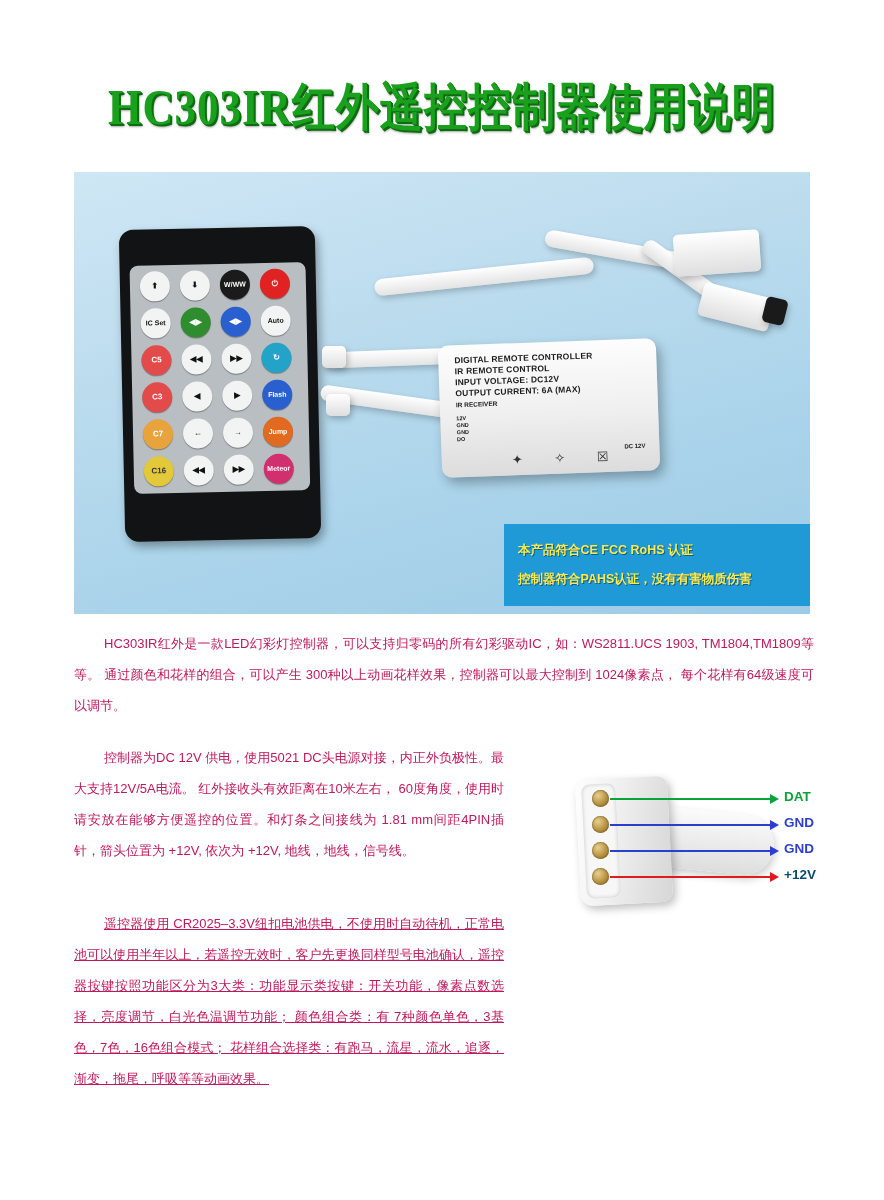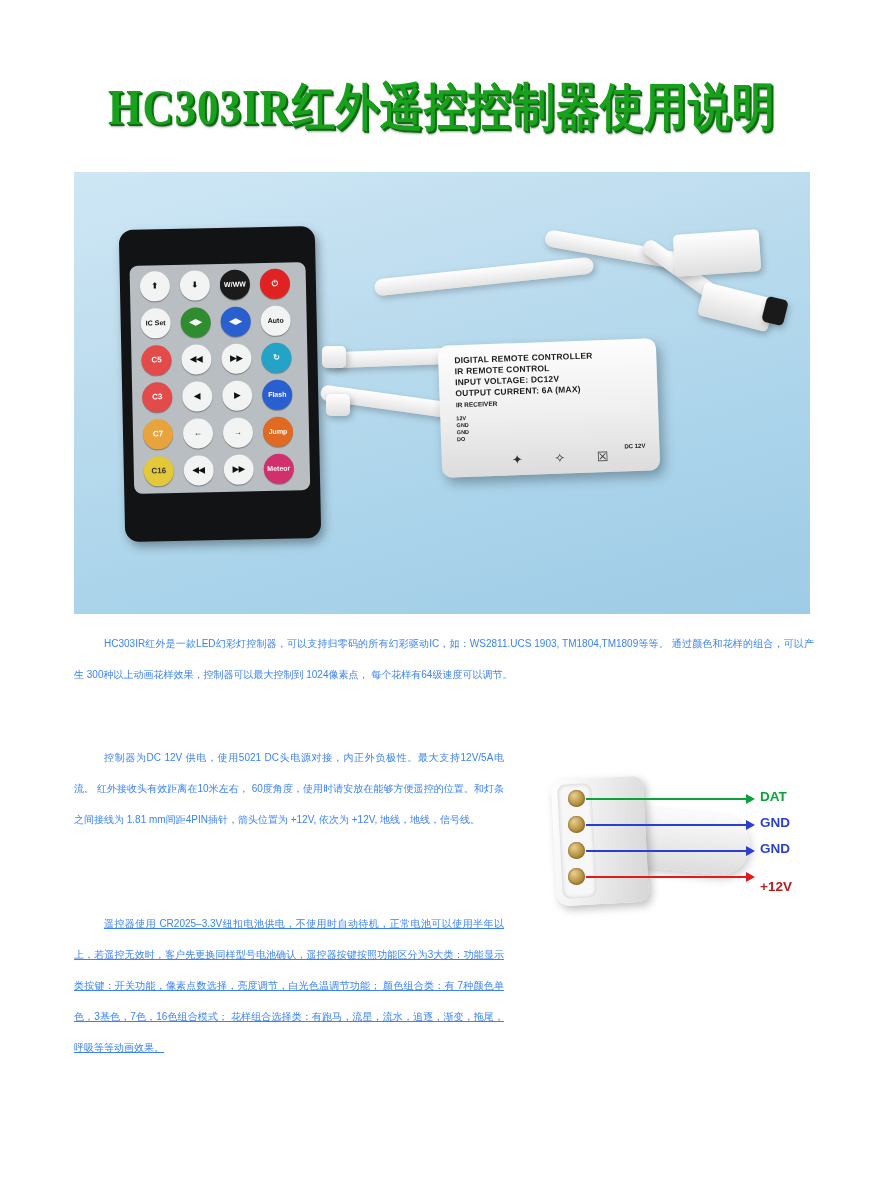"本产品符合CE FCC RoHS 认证" div.cert { html: none -> <div> <div>本产品符合CE FCC RoHS 认证</div> <div>控制器符合PAHS认证，没有有害物质伤害</div> </div> }
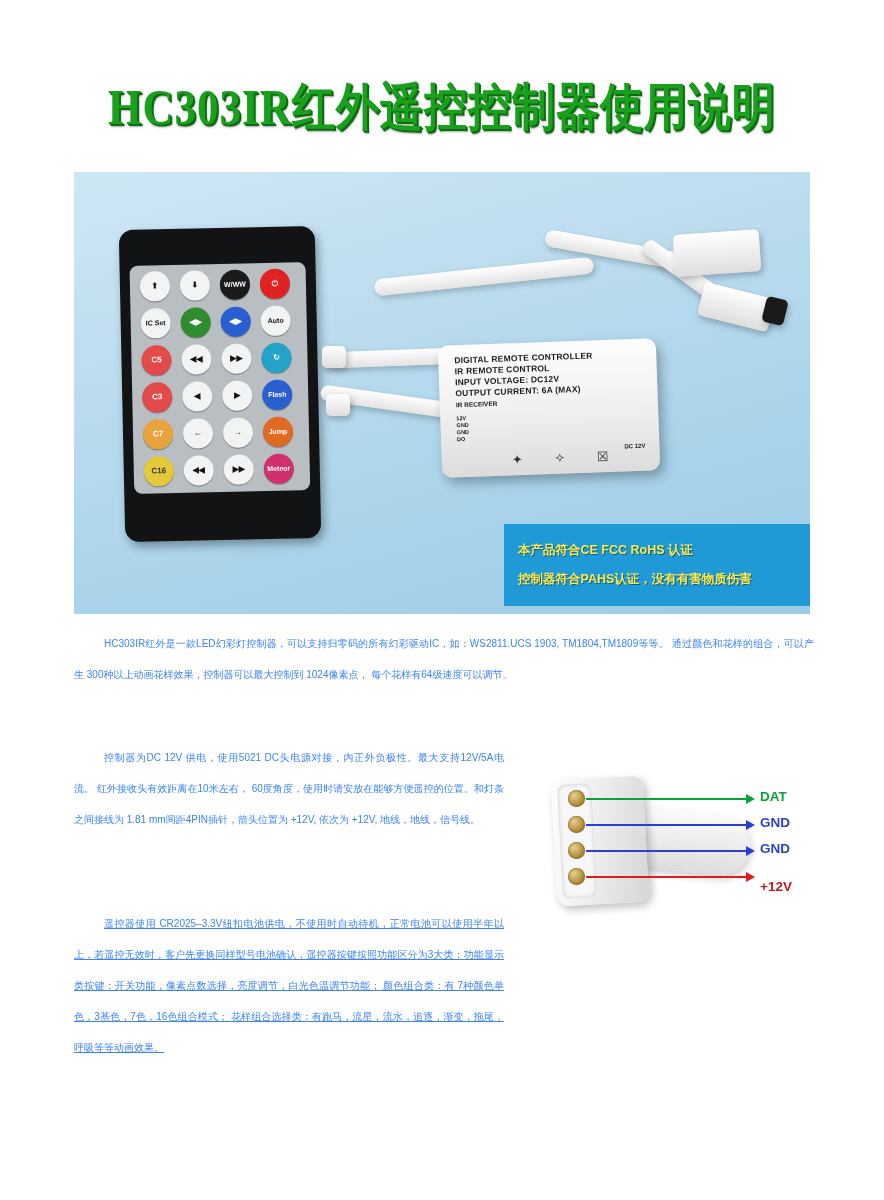"HC303IR红外是一款LED幻彩灯控制器，可以支持归零码的所有幻彩驱动IC，如" .para { color: #3b82f6 -> #be185d; font-size: 10px -> 13px }
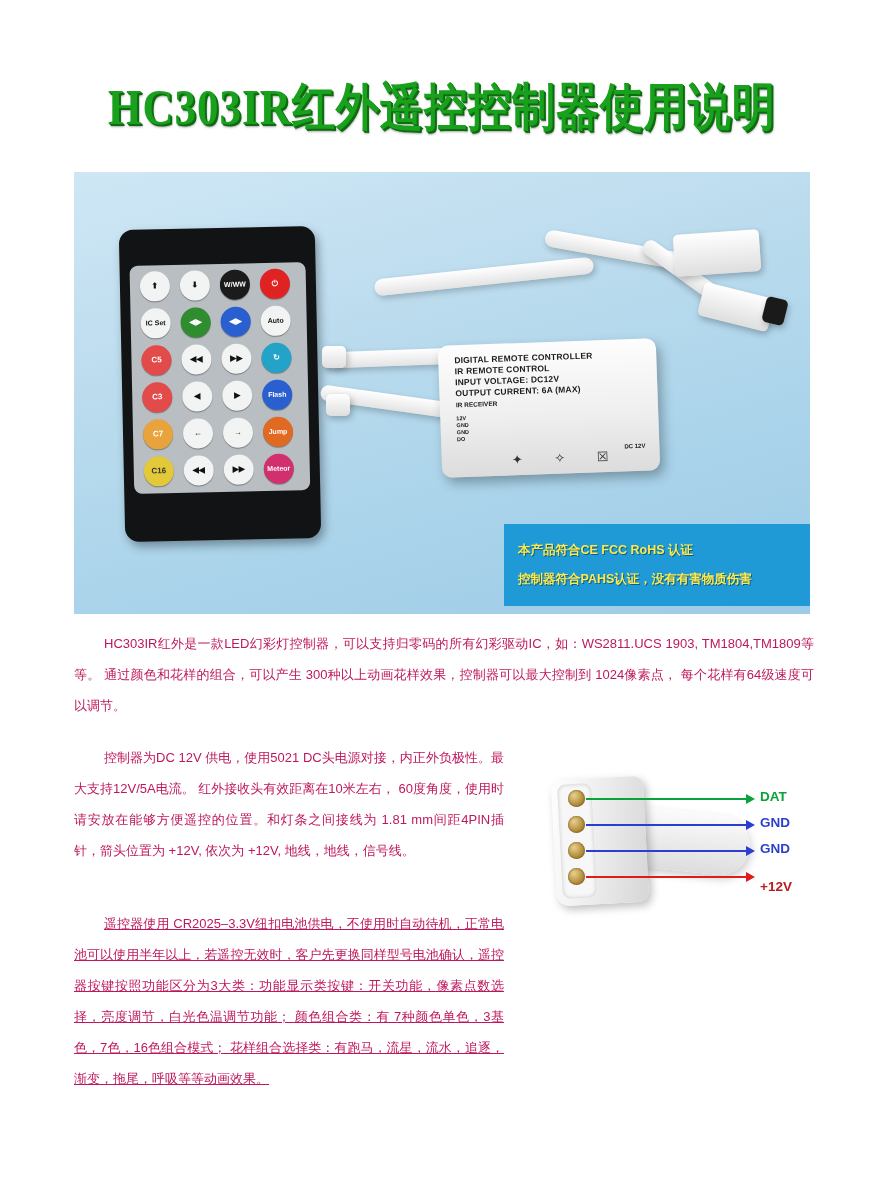"DAT" .diagram { left: 520px -> 544px }
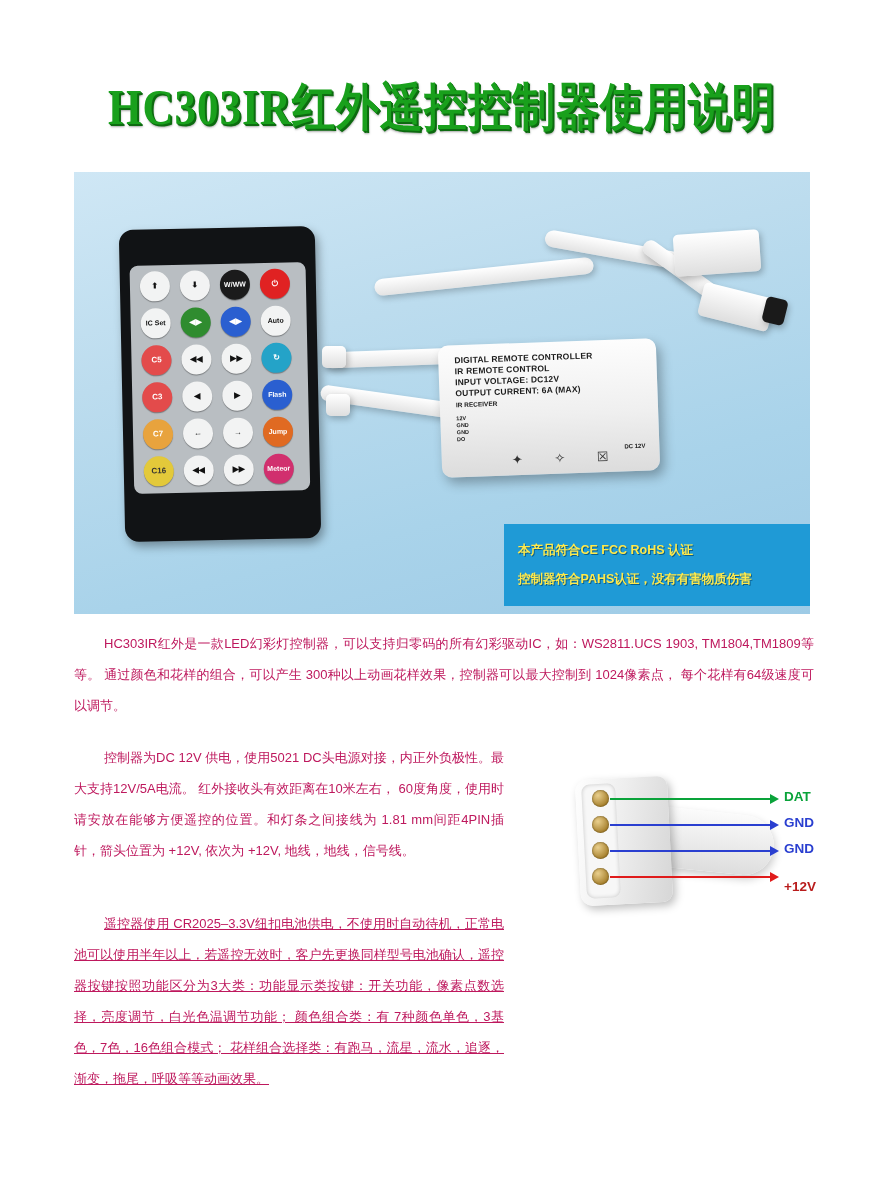"+12V" div.lead-label { color: #b91c1c -> #0c4a6e; margin-top: 12px -> none }
